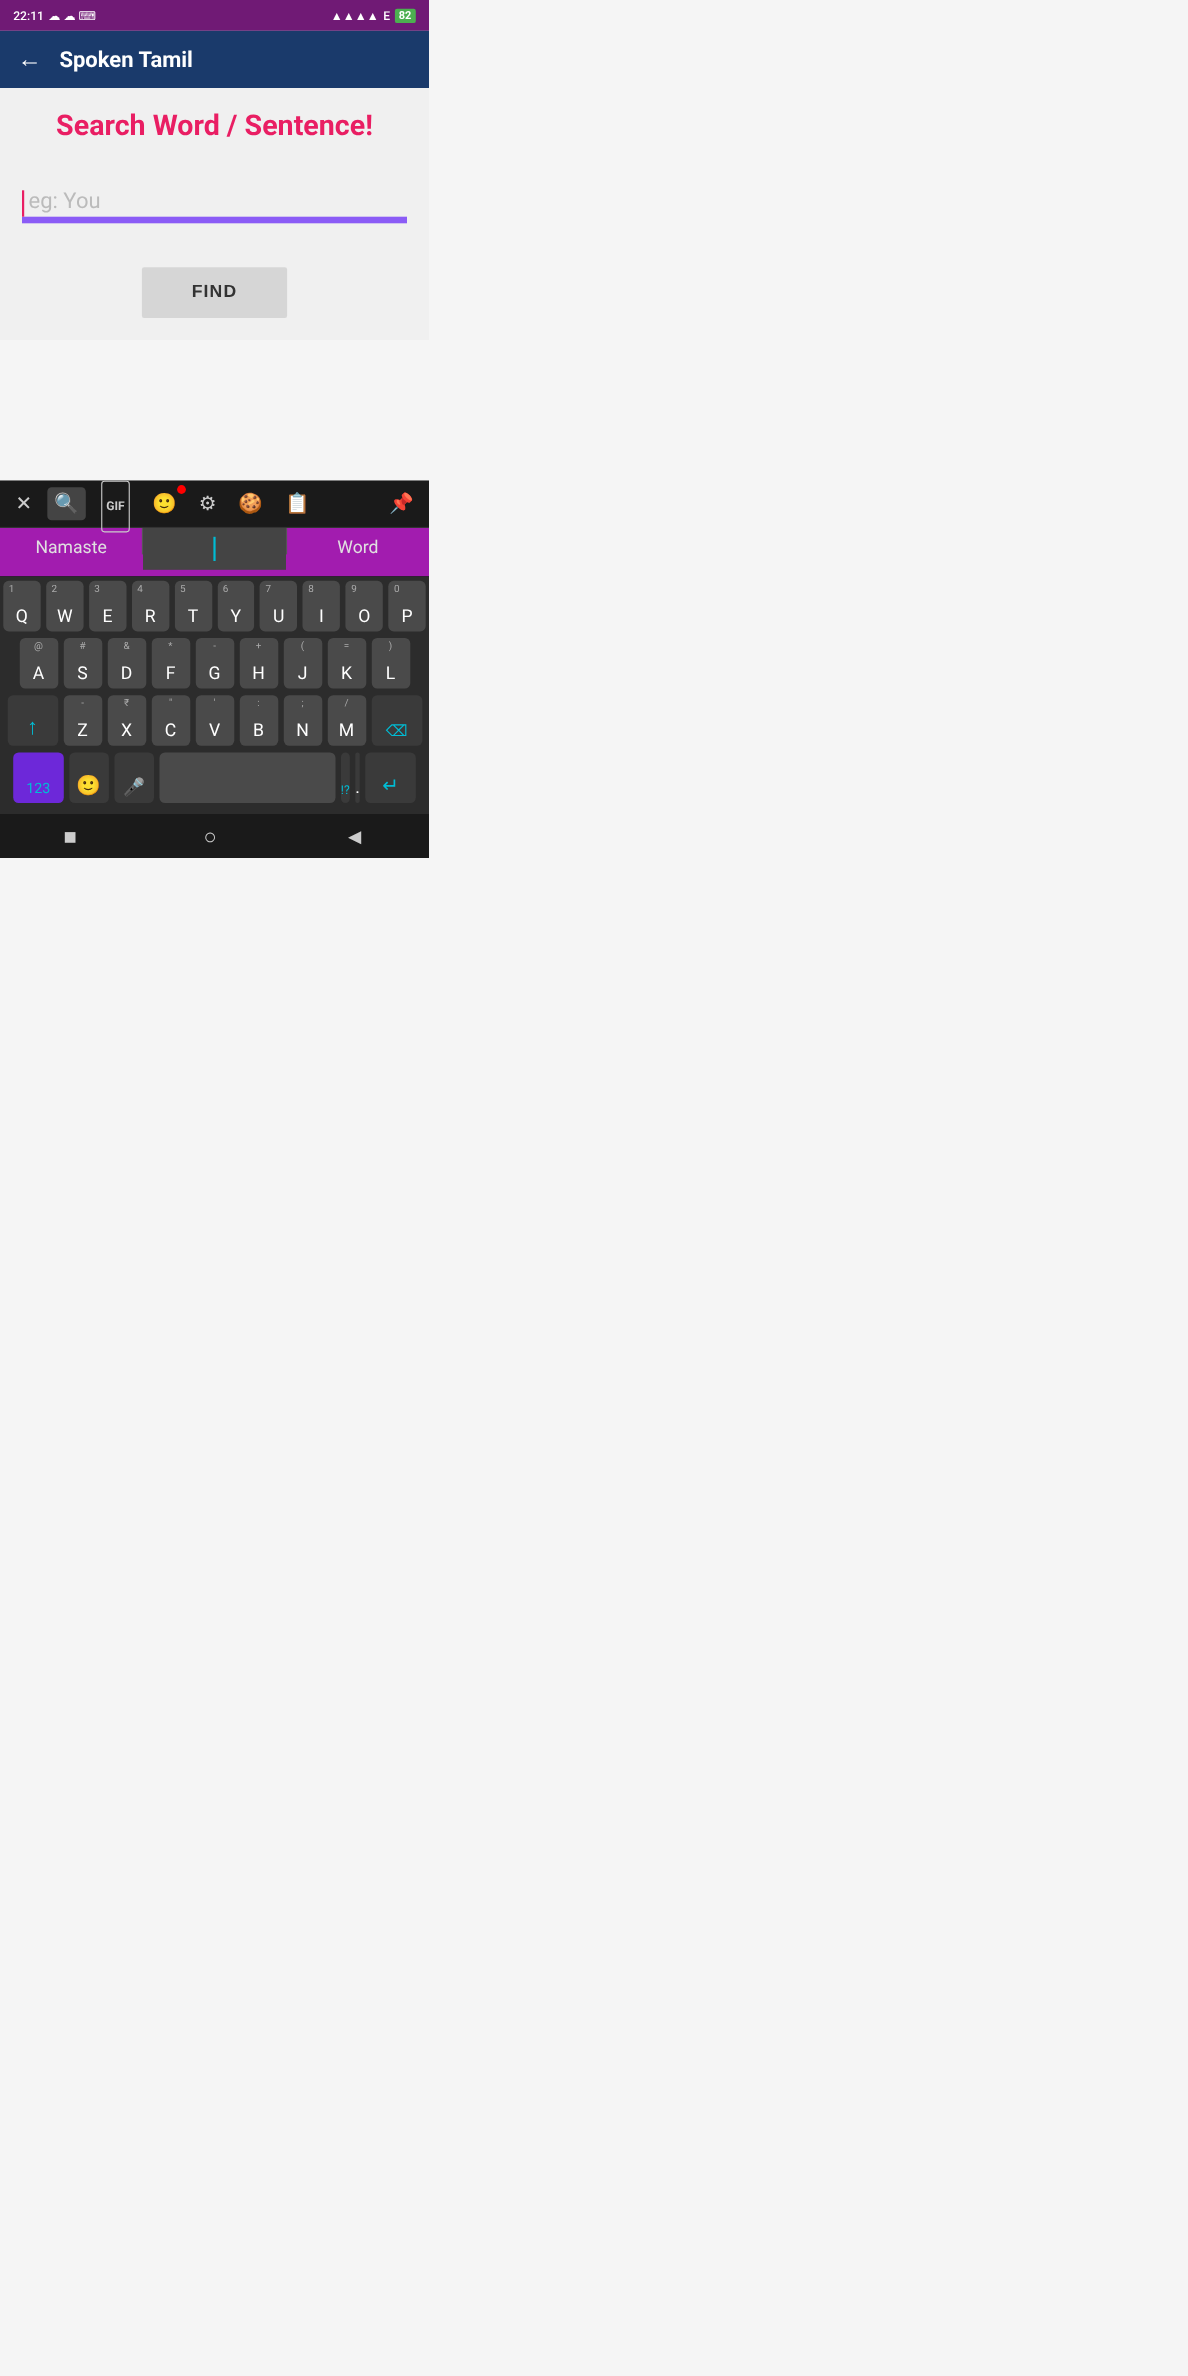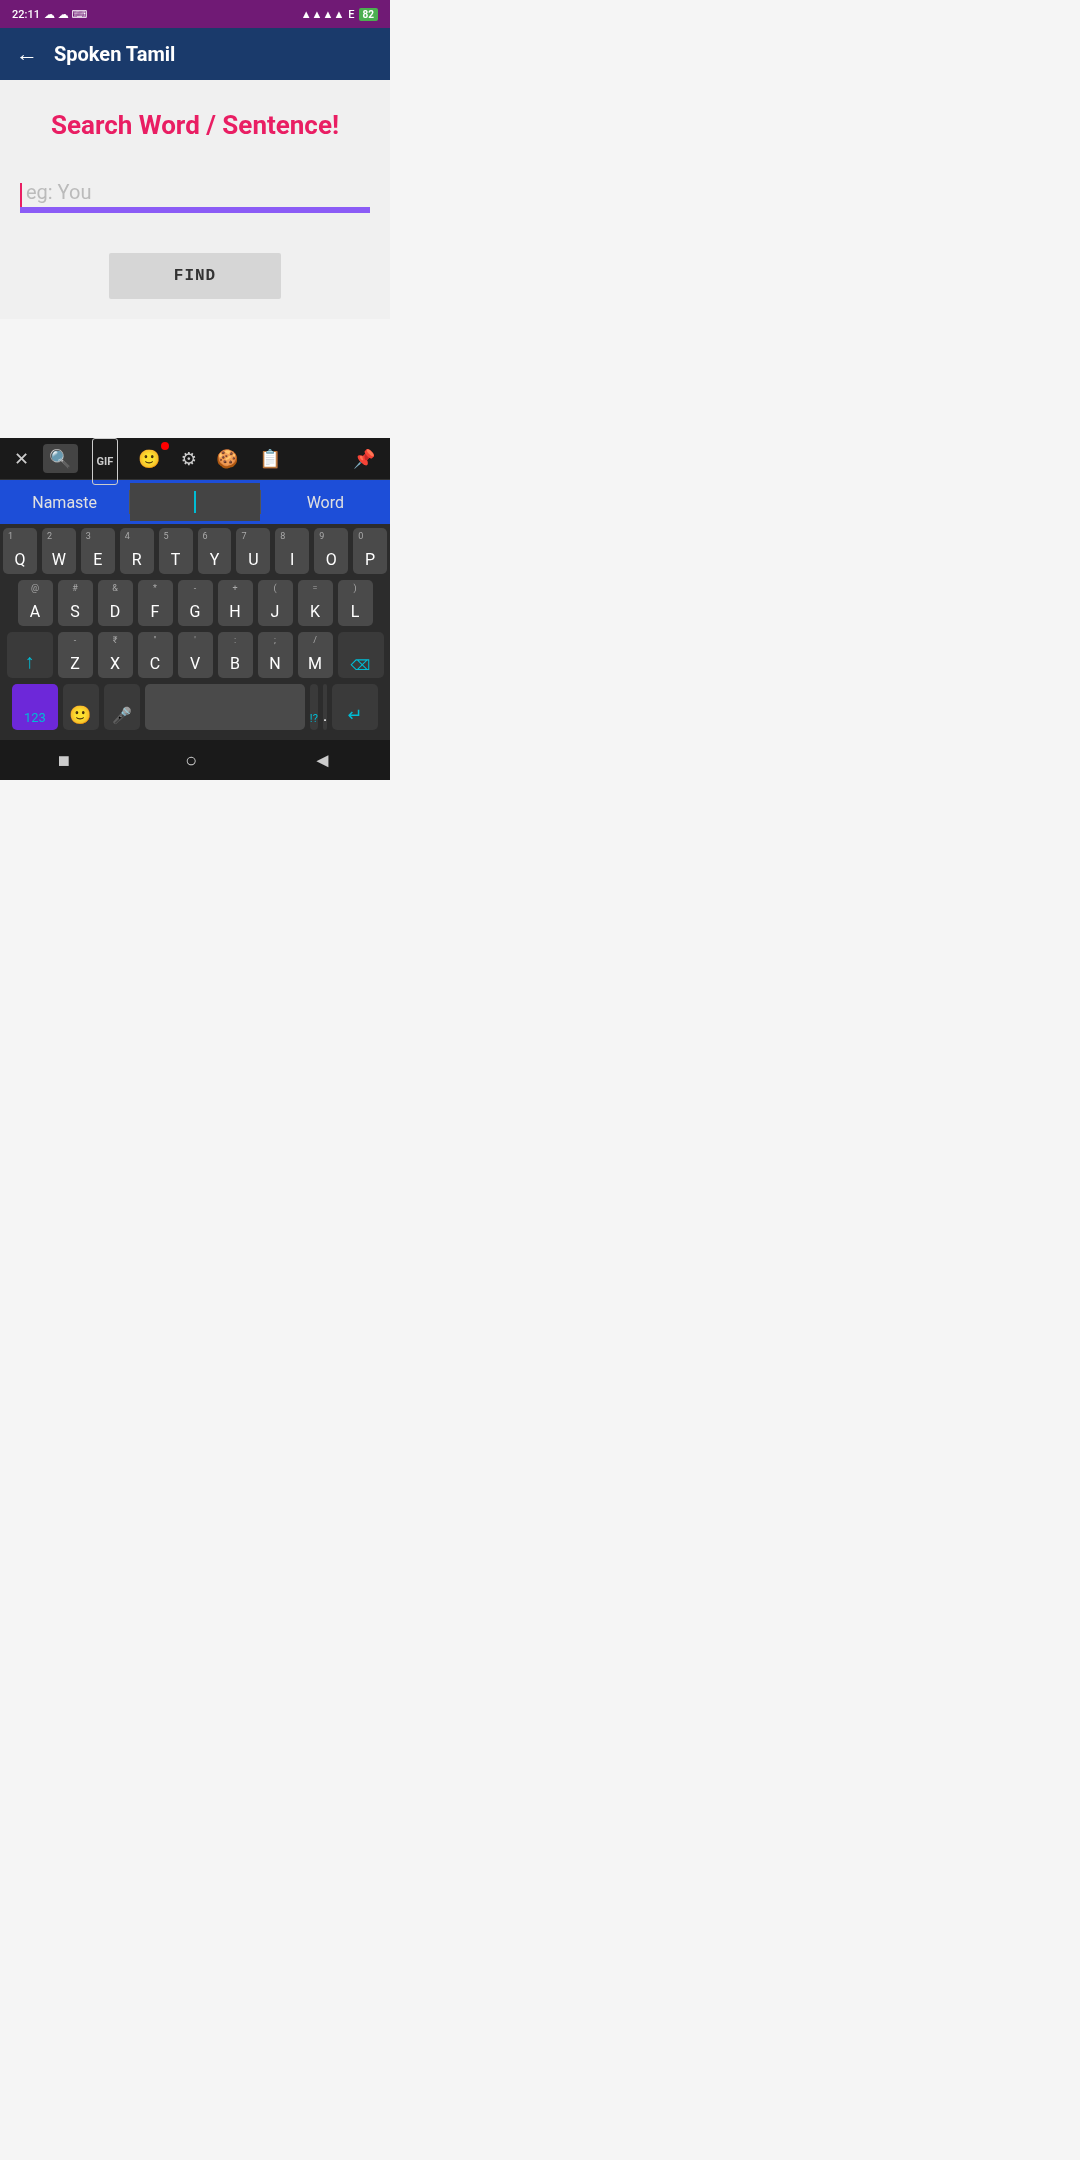"Search Word / Sentence!" .main-content { padding: 30px 20px 20px -> 20px 20px 20px }
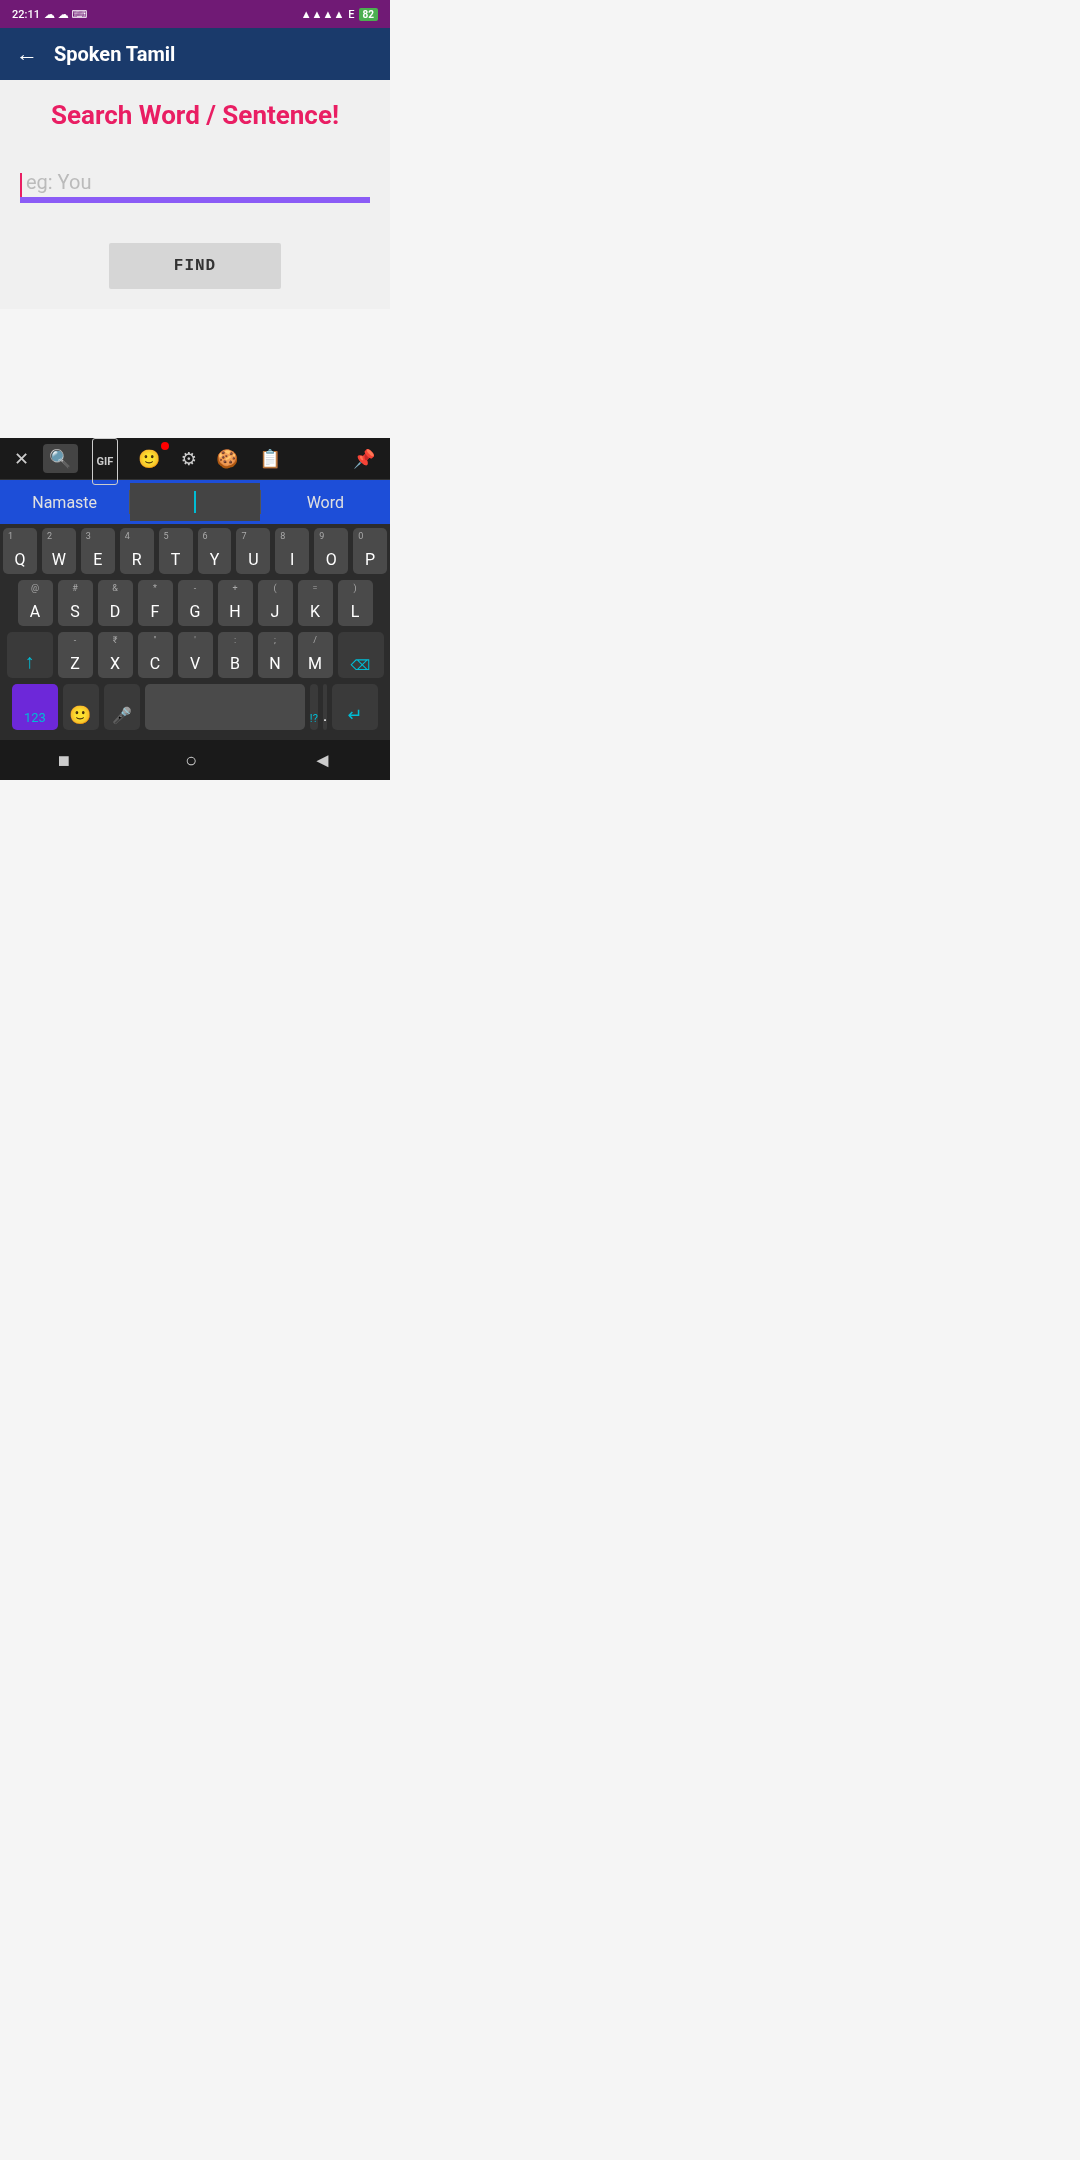"FIND" .find-button { font-family: Liberation Mono, monospace -> none; width: 172px -> 132px }
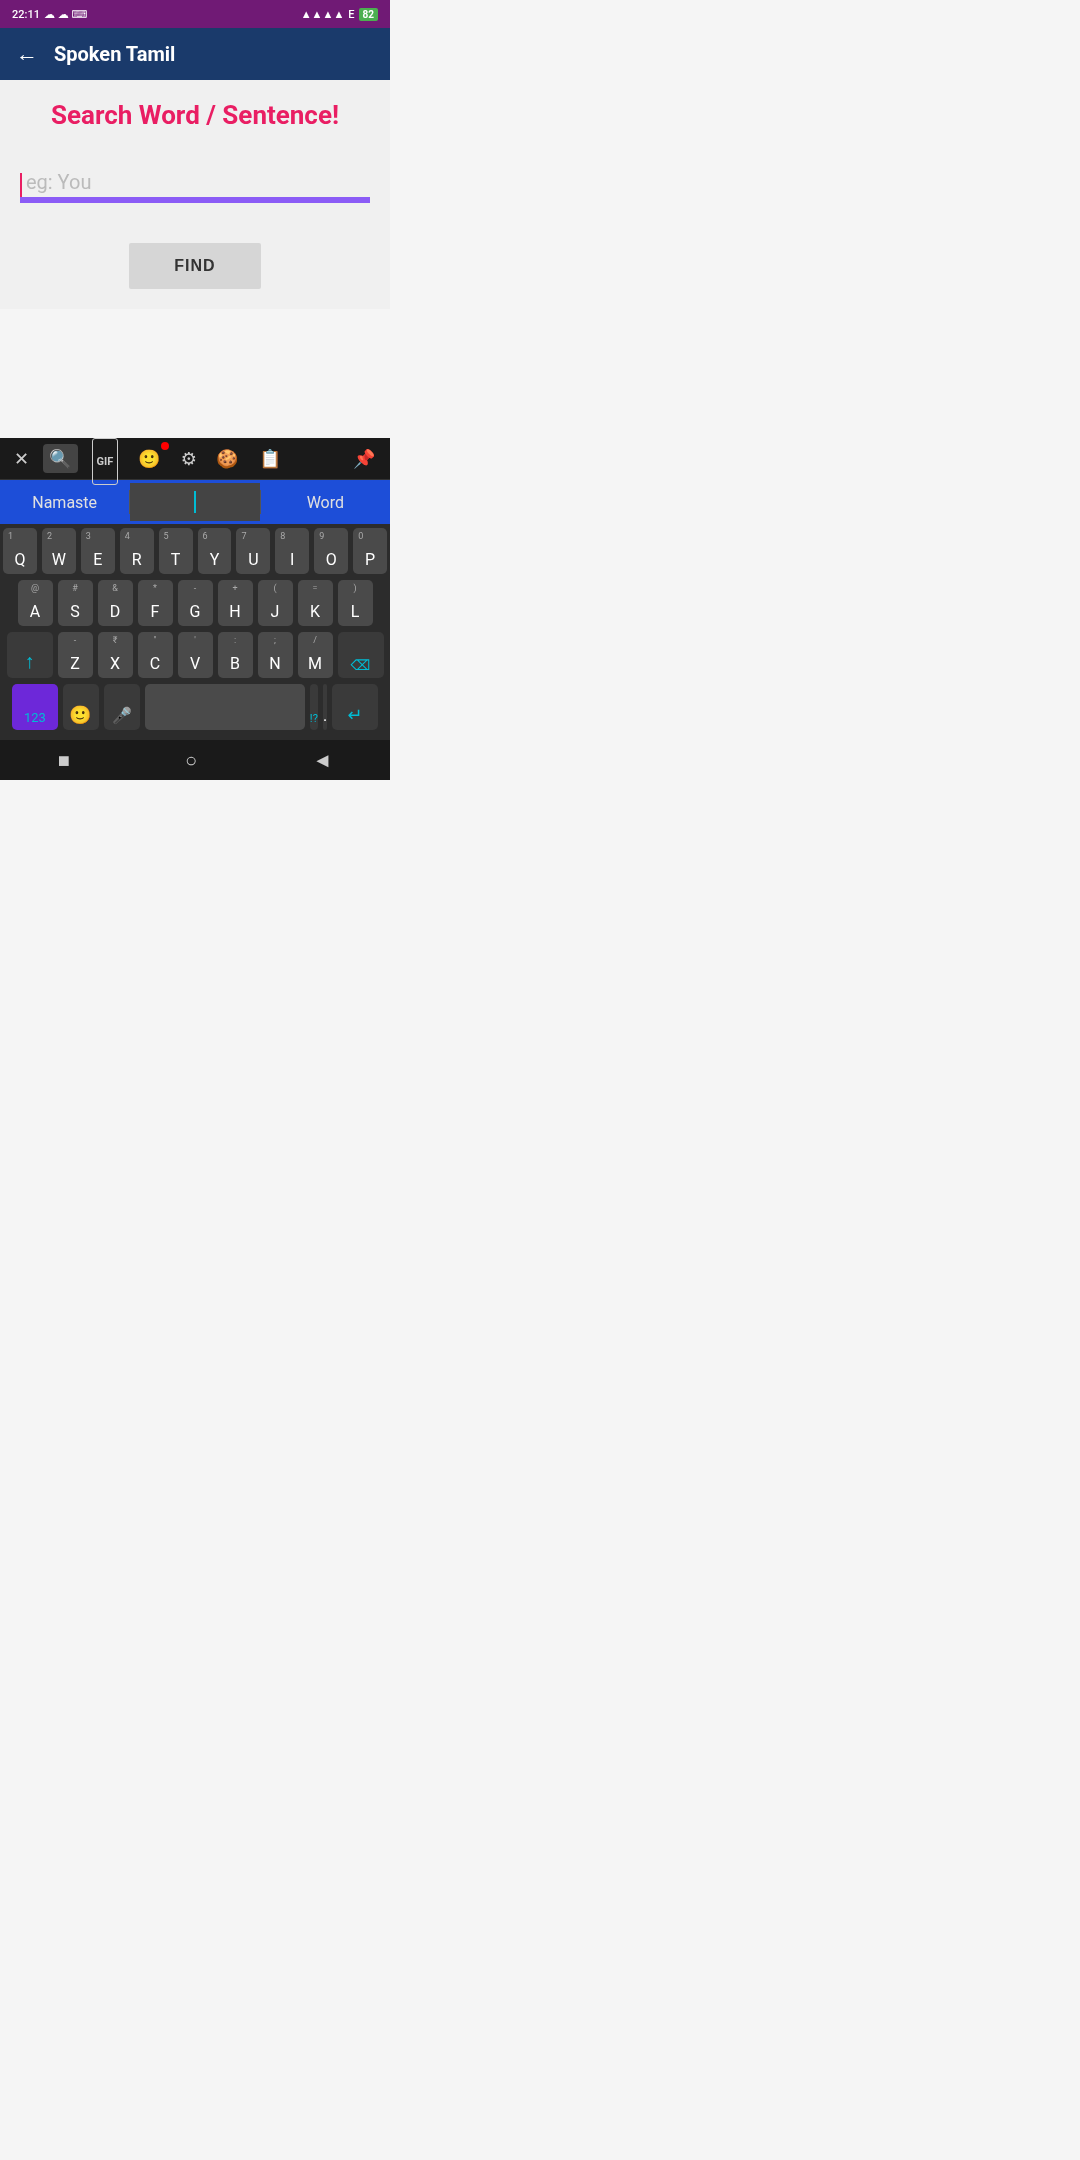"Namaste" .suggestions-row { align-items: center -> flex-start; background: #1d4ed8 -> #a21caf }
